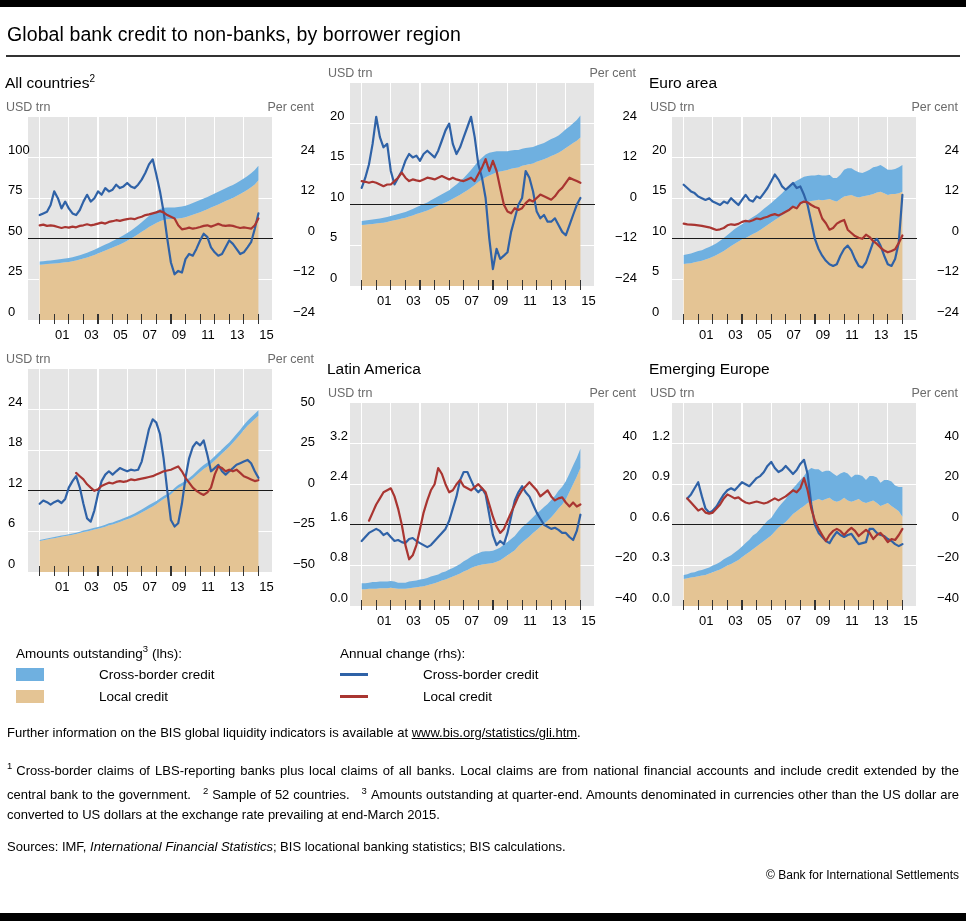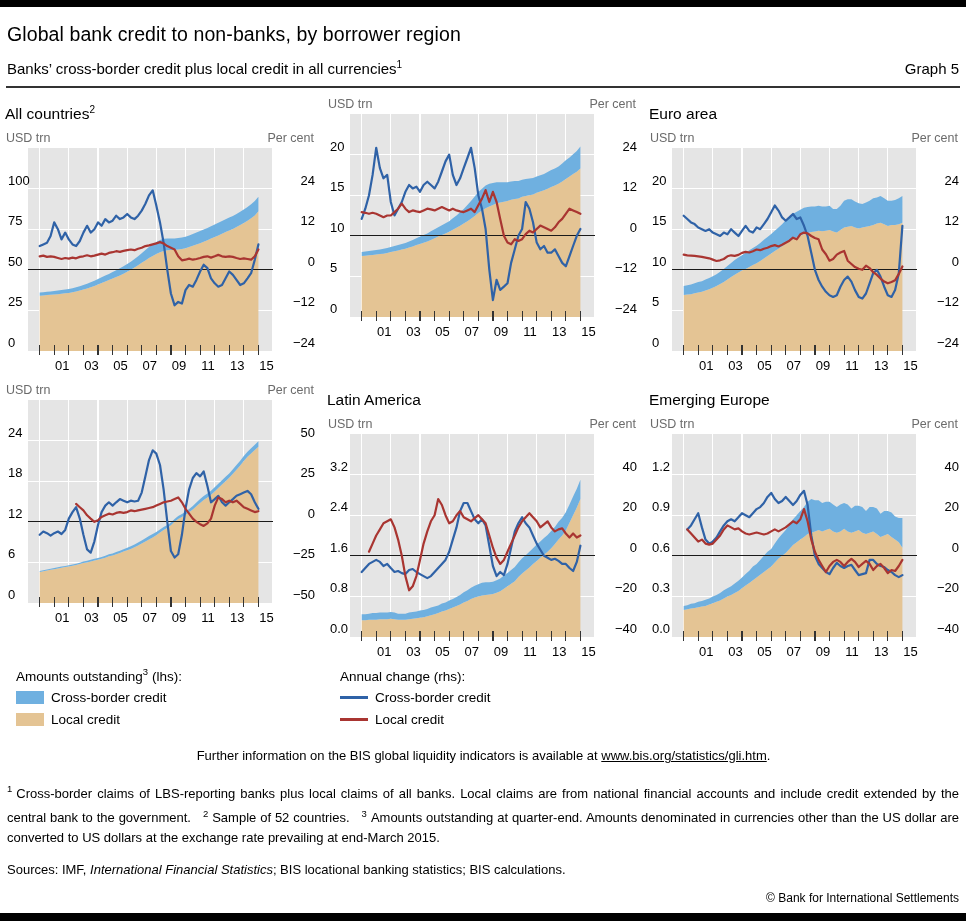"Banks’ cross-border credit plus local" div.sub-row { html: <div> <span><span>Banks’ cross-border credit plus local credit in all currencies</span><sup>1</sup></span> <span>Graph 5</span> </div> -> none }
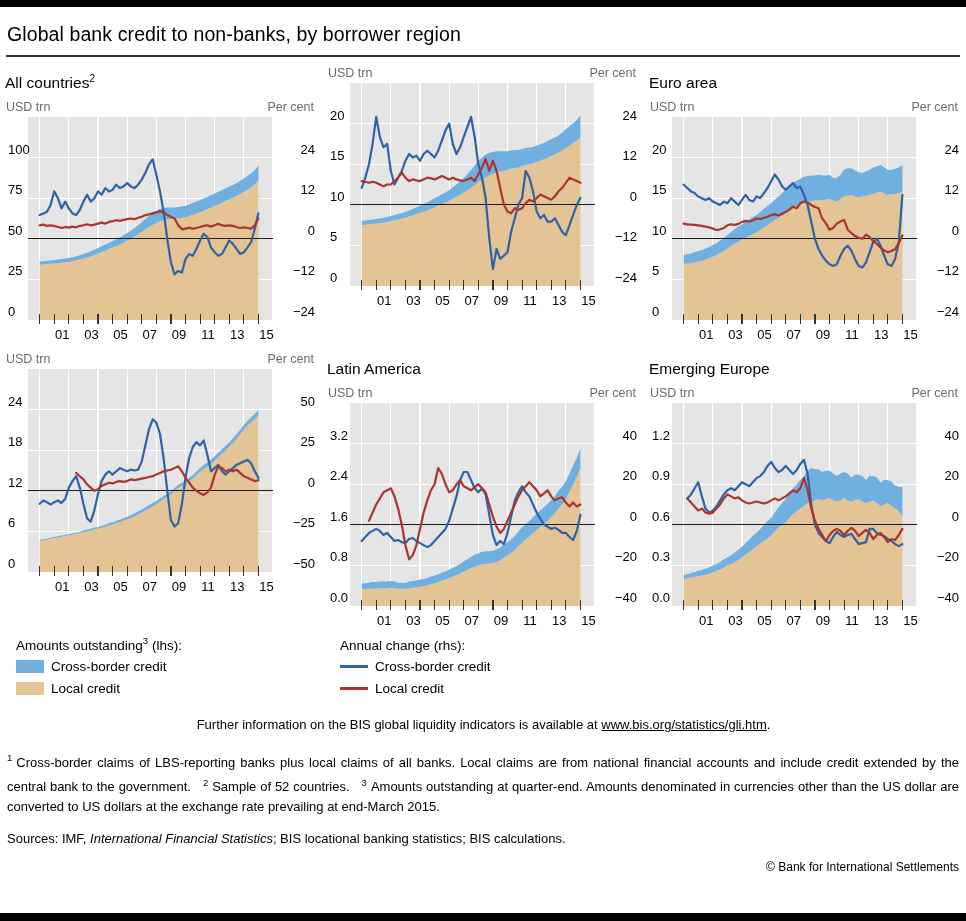"Amounts outstanding3 (lhs):" .legend { margin-top: 4px -> 12px }
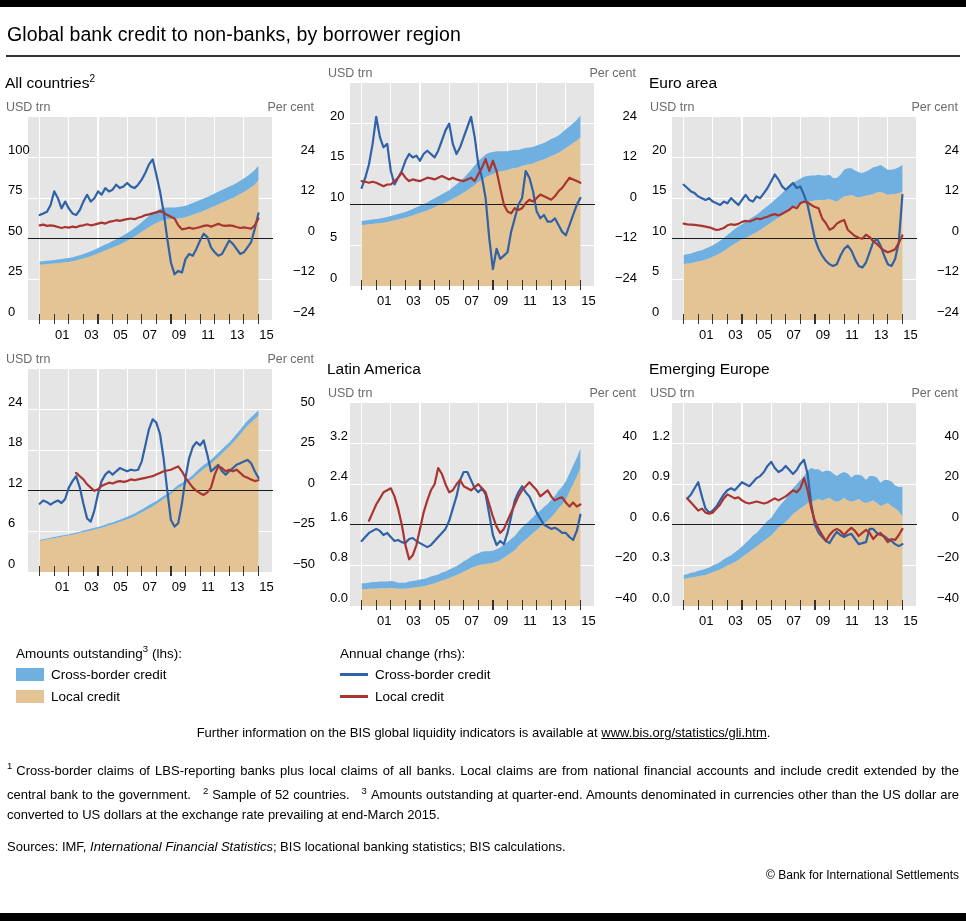"Cross-border credit" .legend-item { gap: none -> 48px }
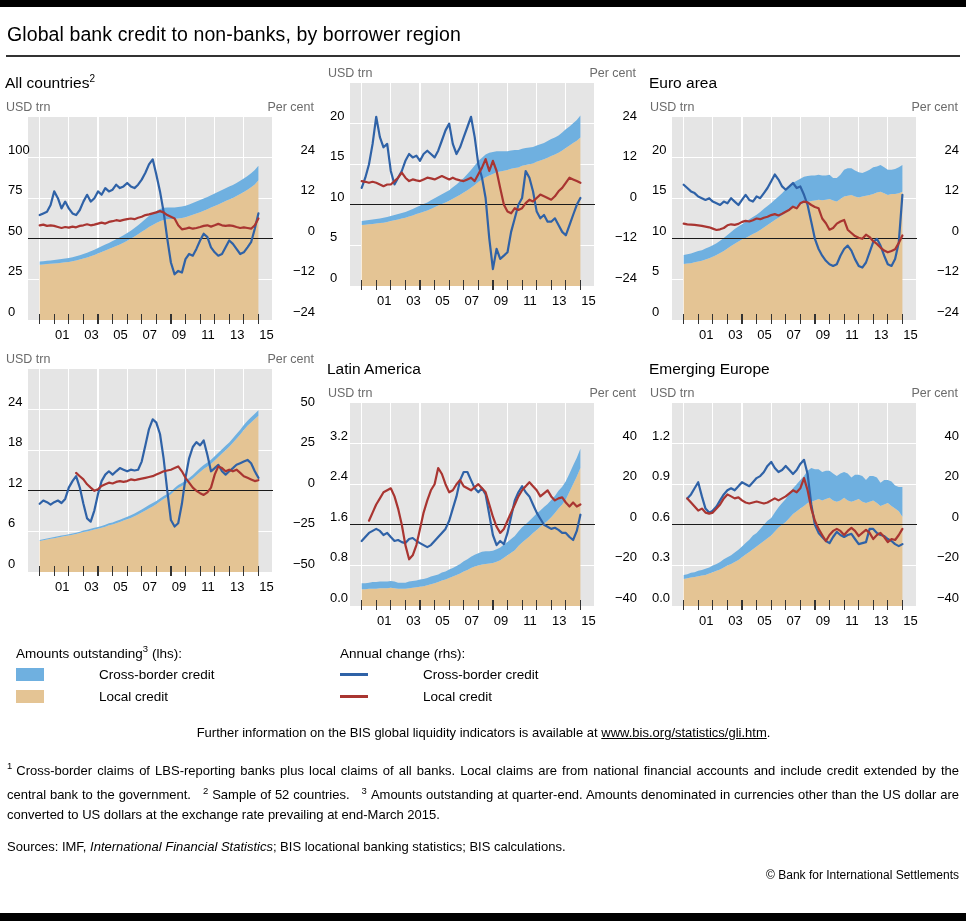"Further information on the BIS" .info-line { text-align: center -> none }
